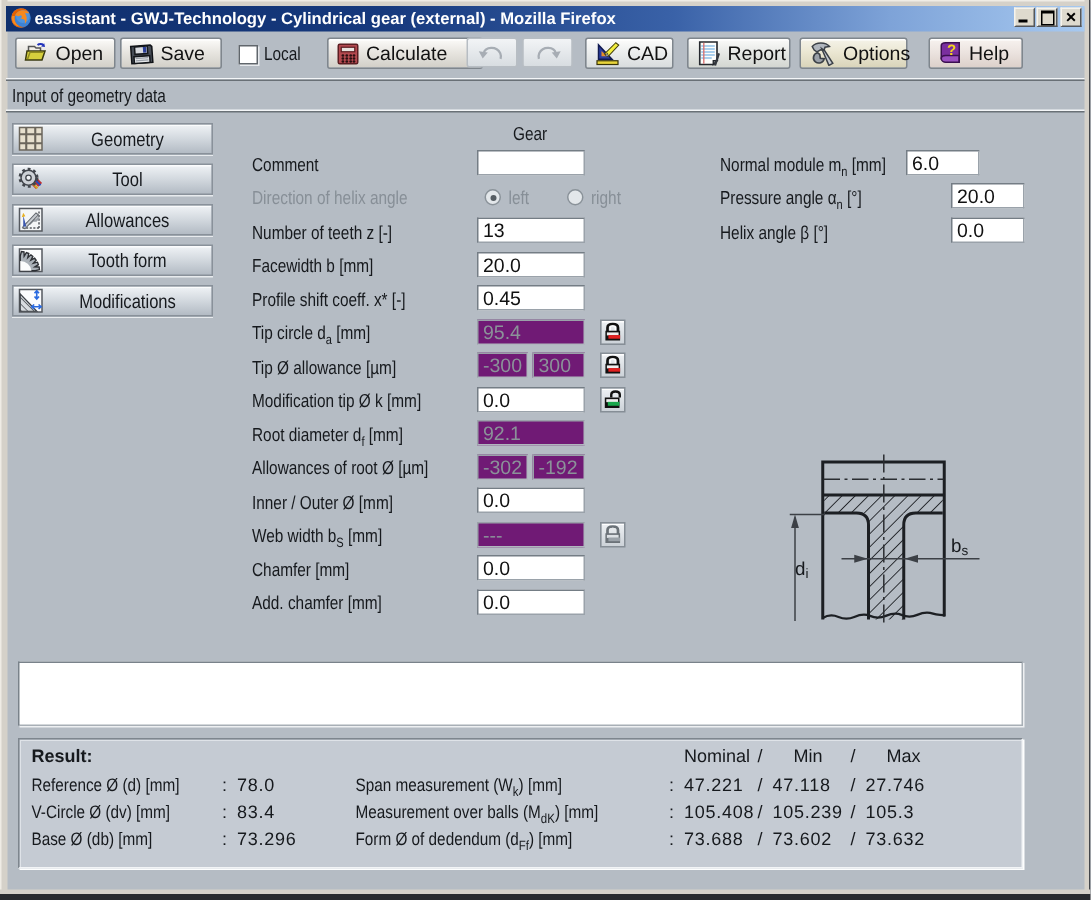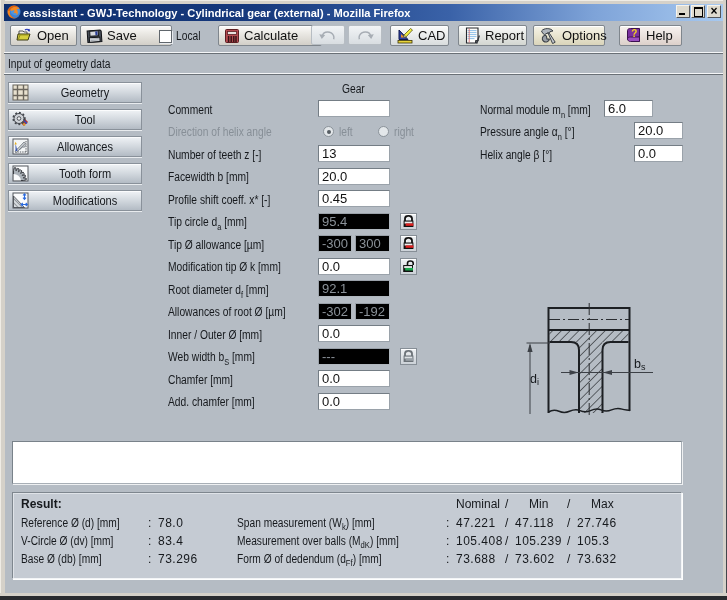"Save" div.tbtn { width: 92px -> 68px }
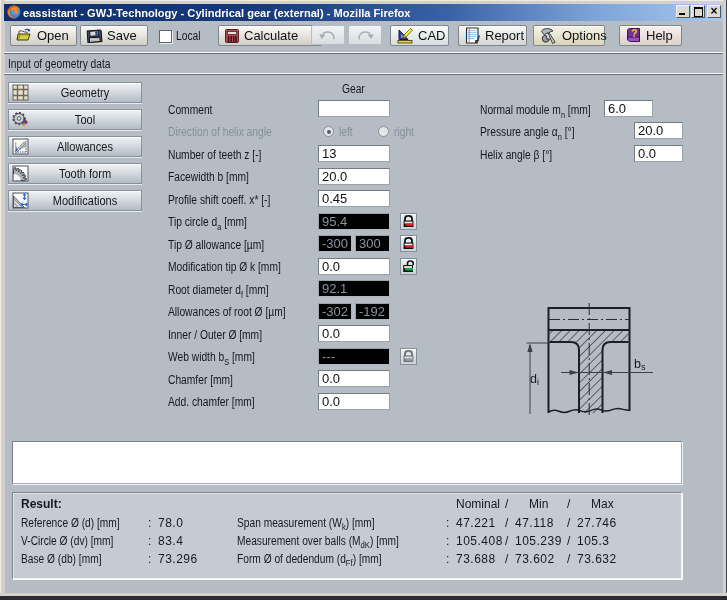"95.4" .fdis { background: #000000 -> #701a75 }
